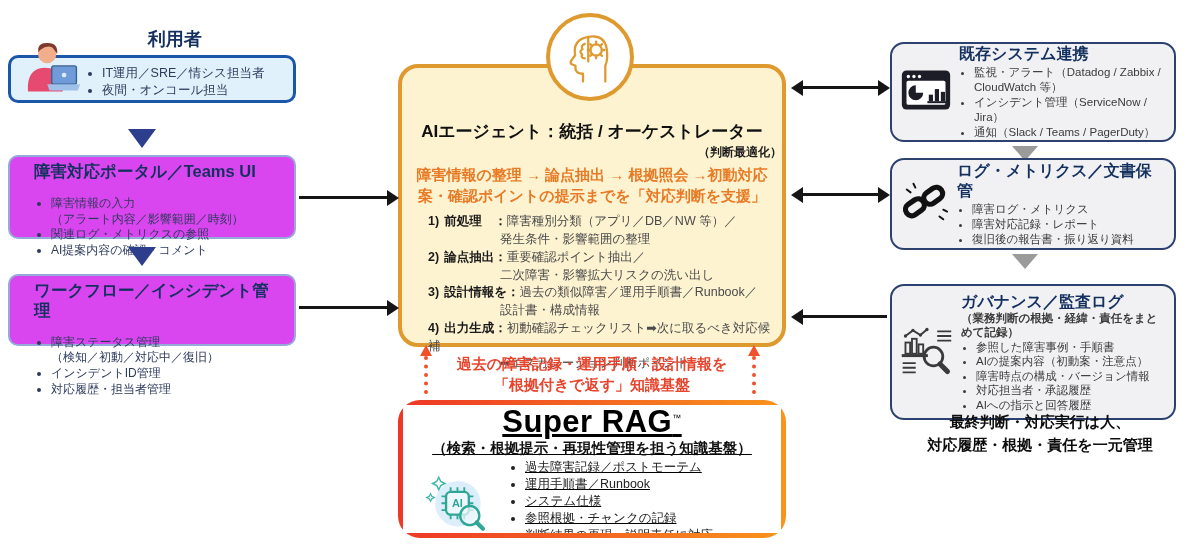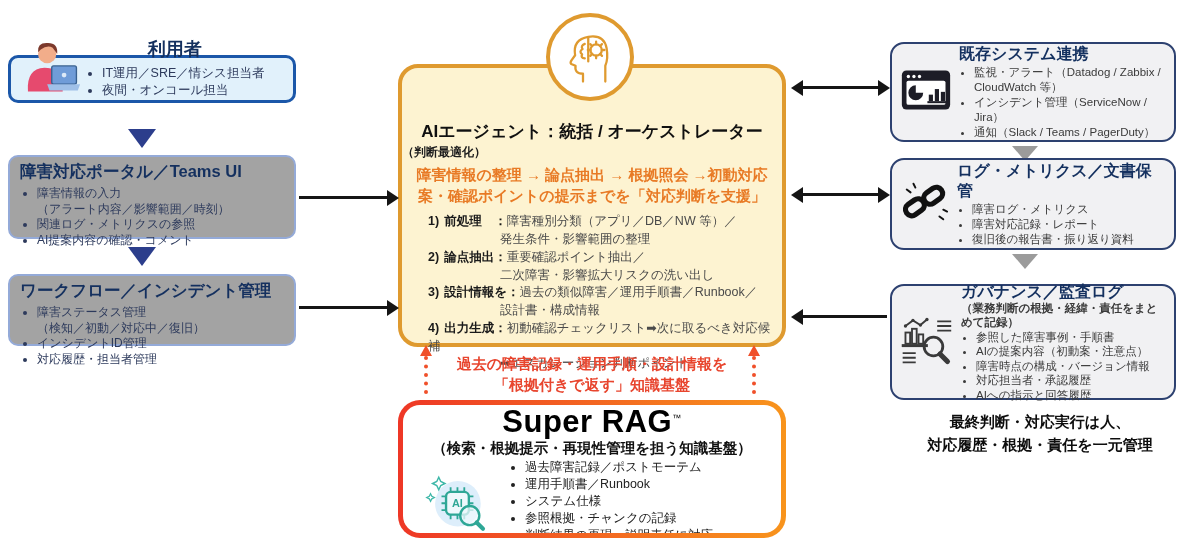"IT運用／SRE／情シス担当者" .lbox ul { margin: 4px 0 0 -> 14px 0 0 }
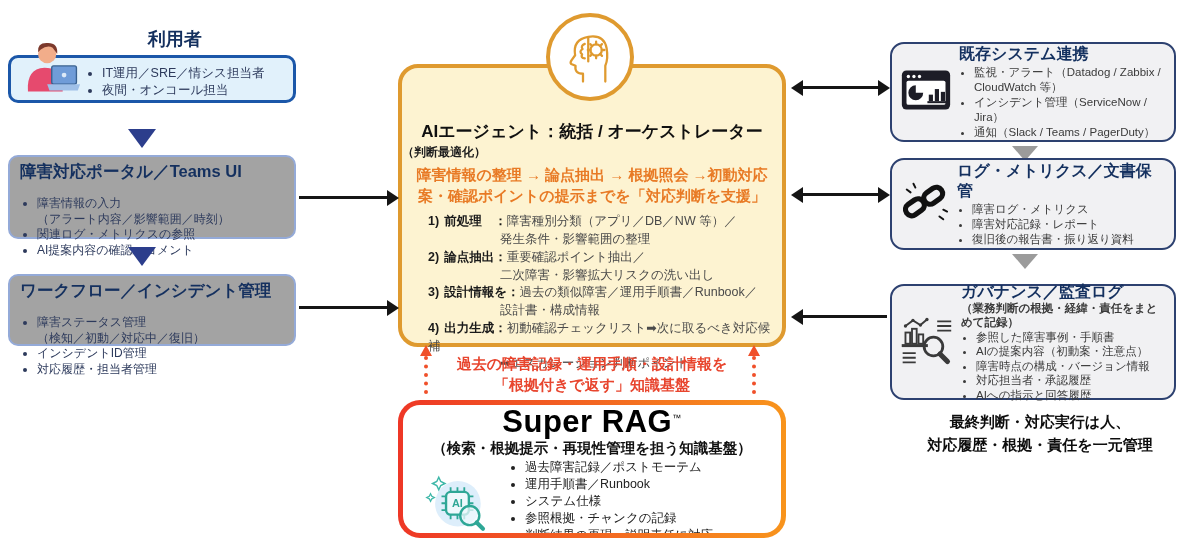"（判断最適化）" .agent-sub { text-align: left -> right }
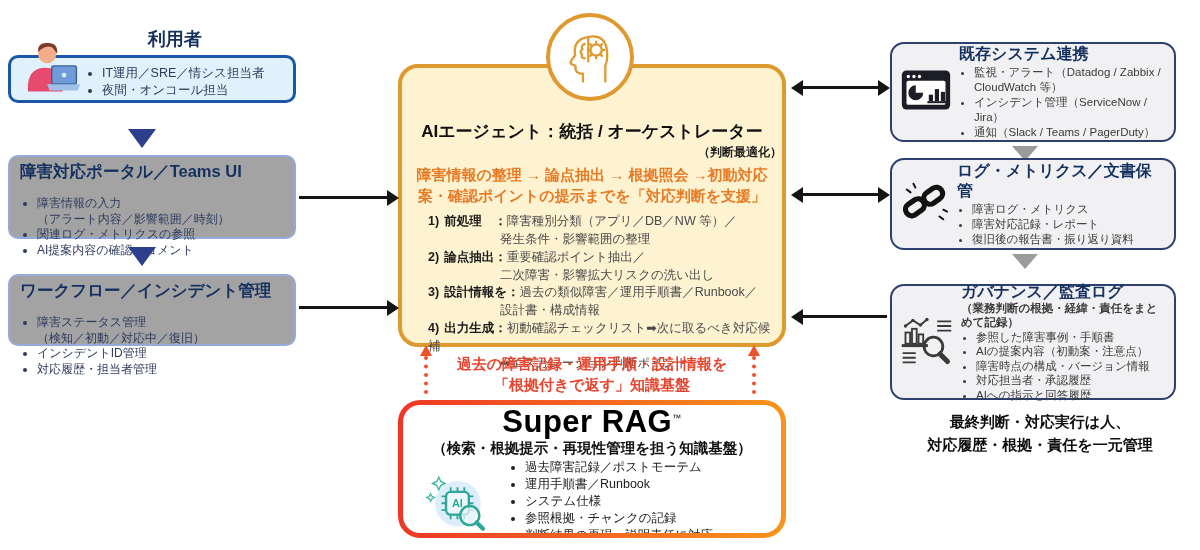"障害対応ポータル／Teams UI" .lbox { background: #a3a3a3 -> #d946ef; padding: 5px 10px 4px -> 5px 24px 4px }
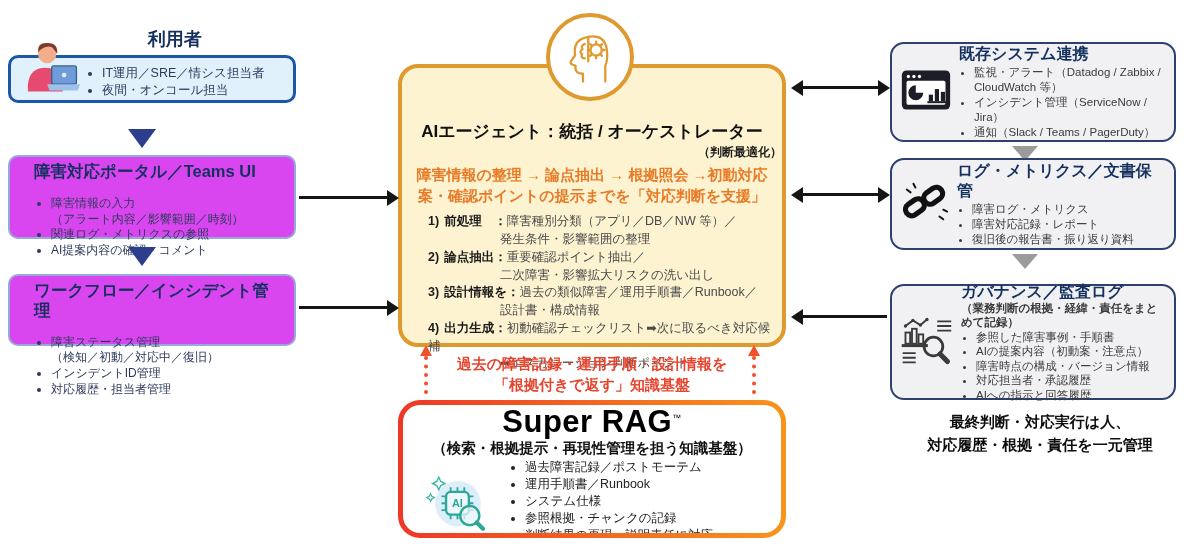"ガバナンス／監査ログ" #box-gov { height: 116px -> 136px }
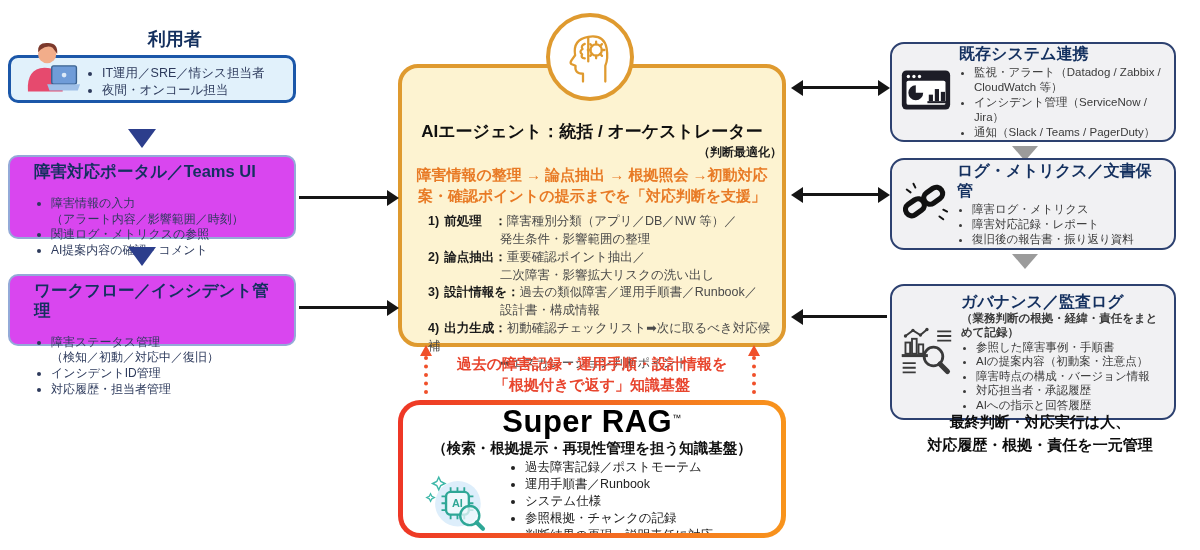"Super RAG™" #superrag-inner { border-radius: 17px -> 2px; text-decoration: none -> underline }
